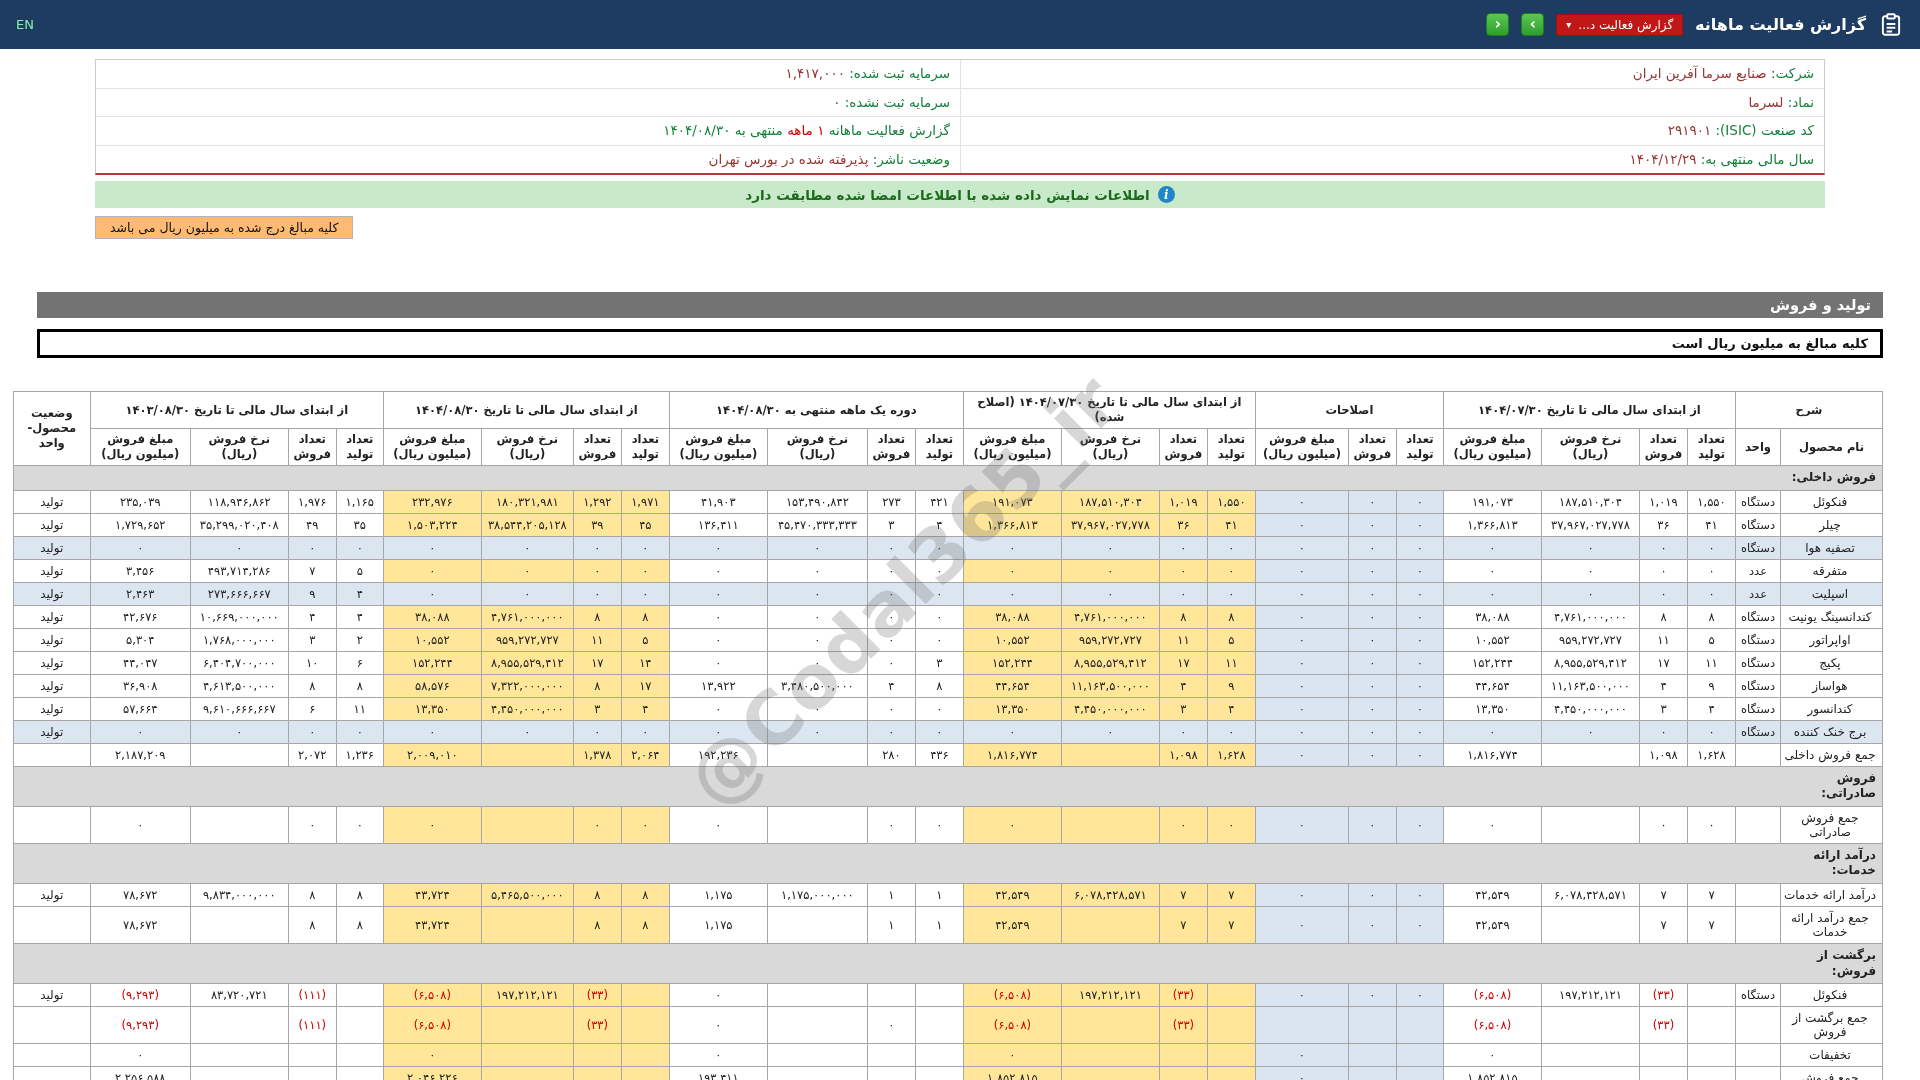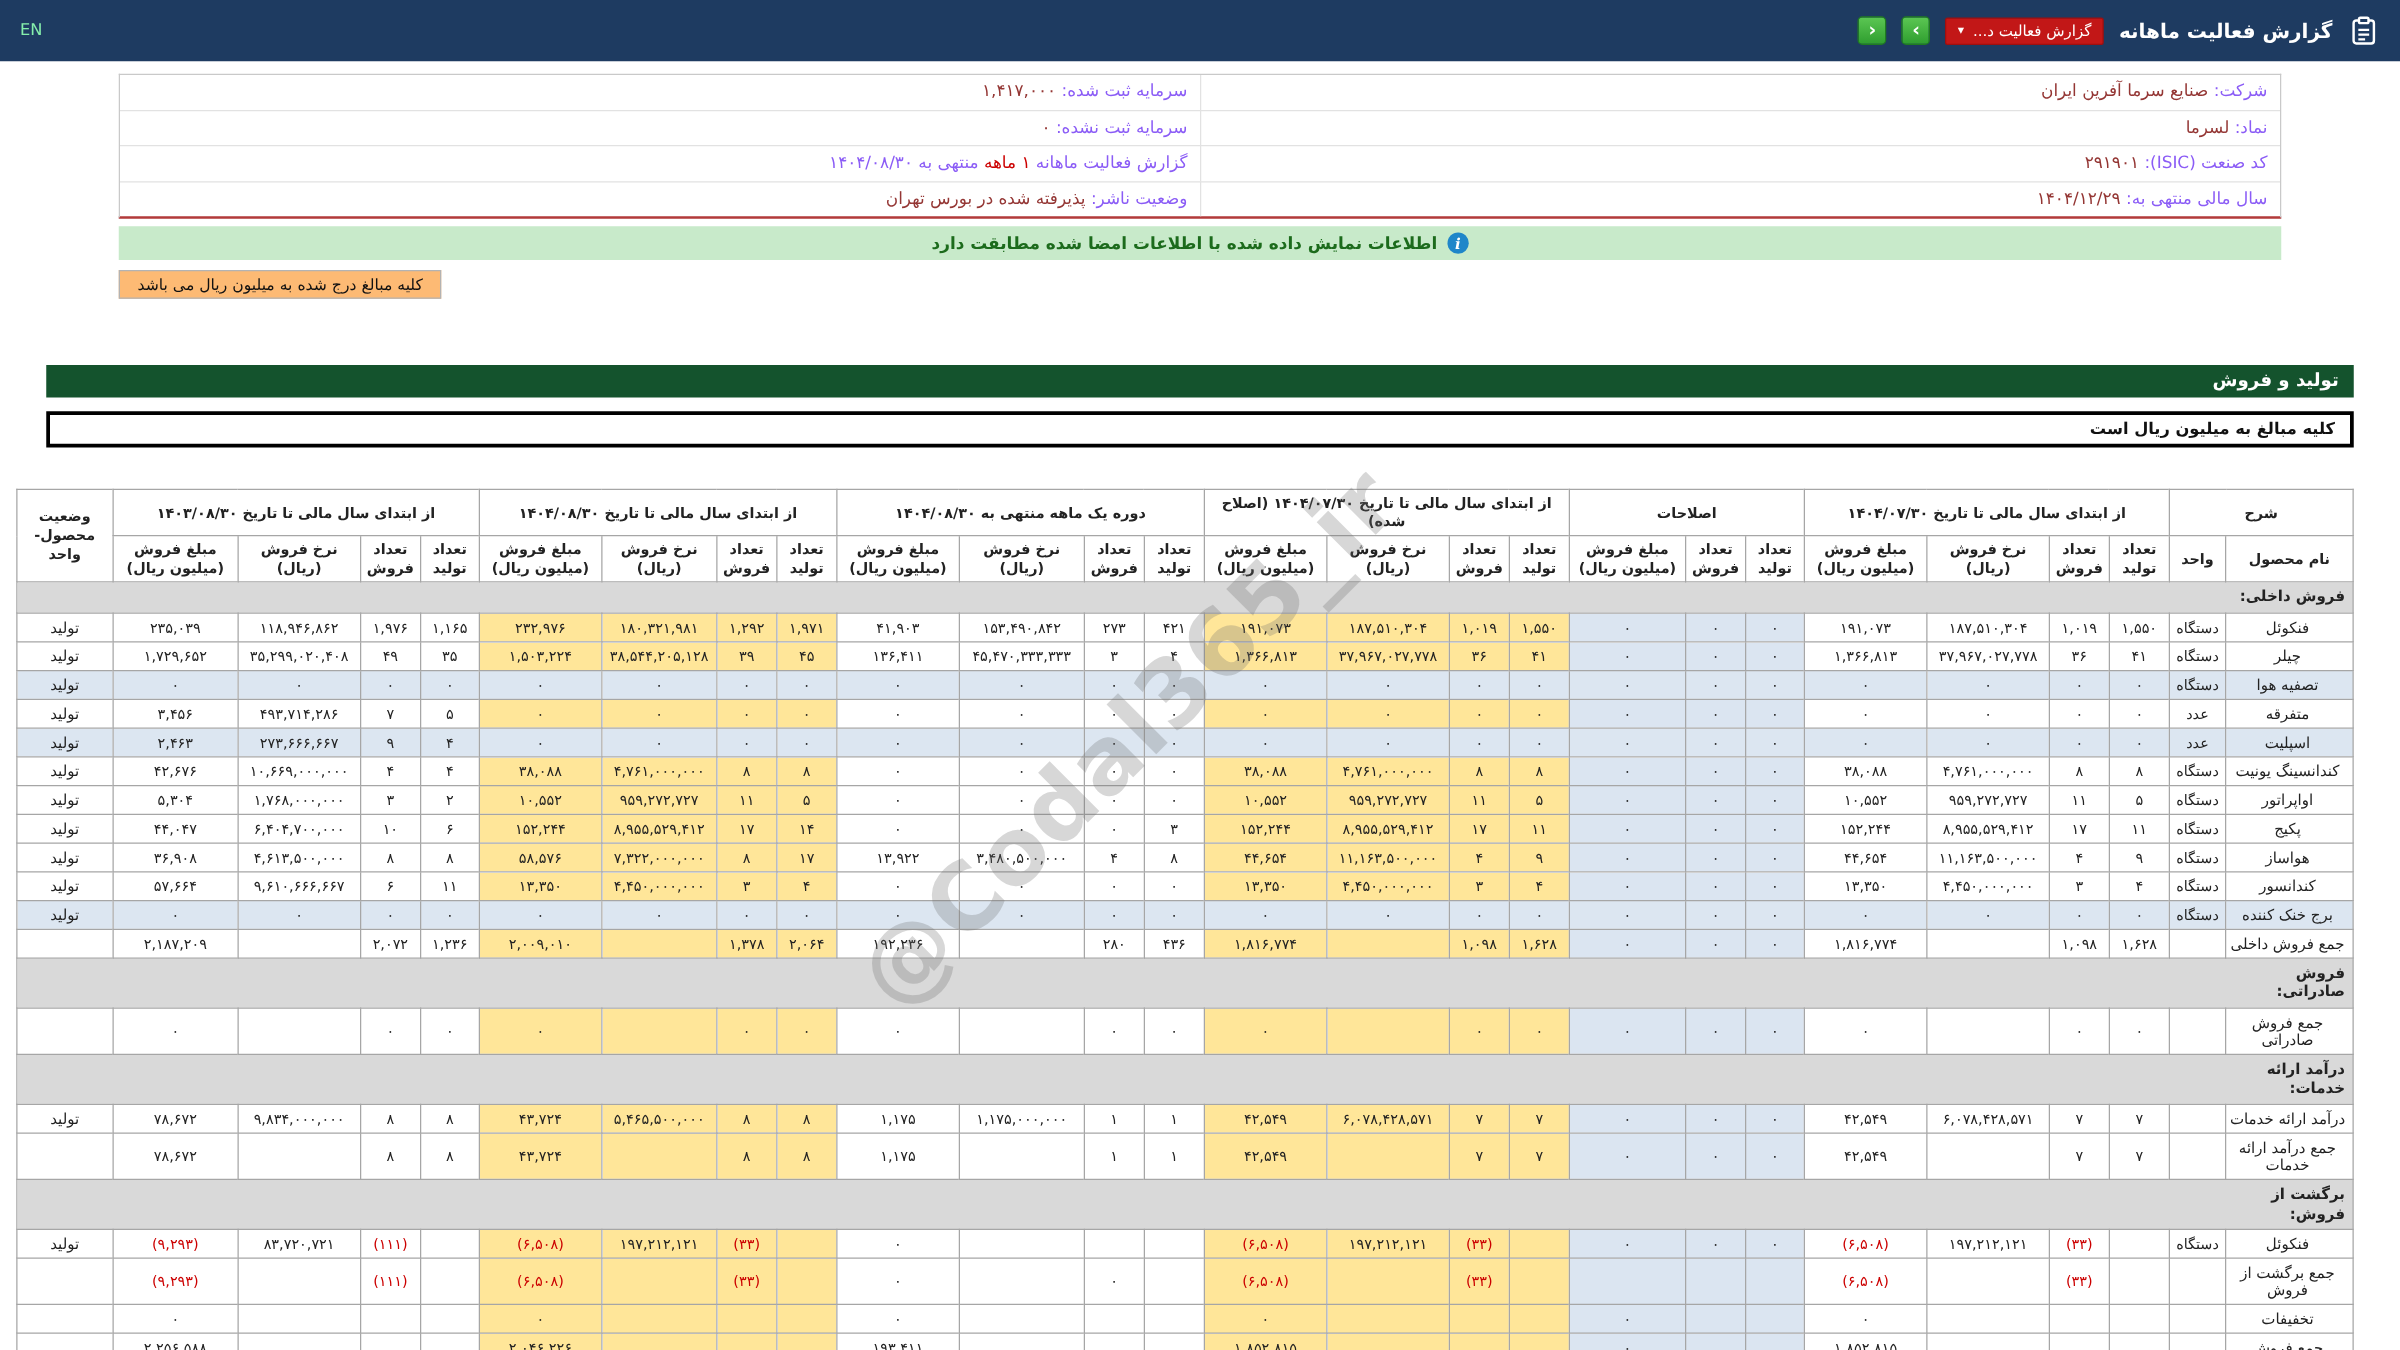"سرمایه ثبت شده:" .info-label { color: #8b5cf6 -> #15803d }
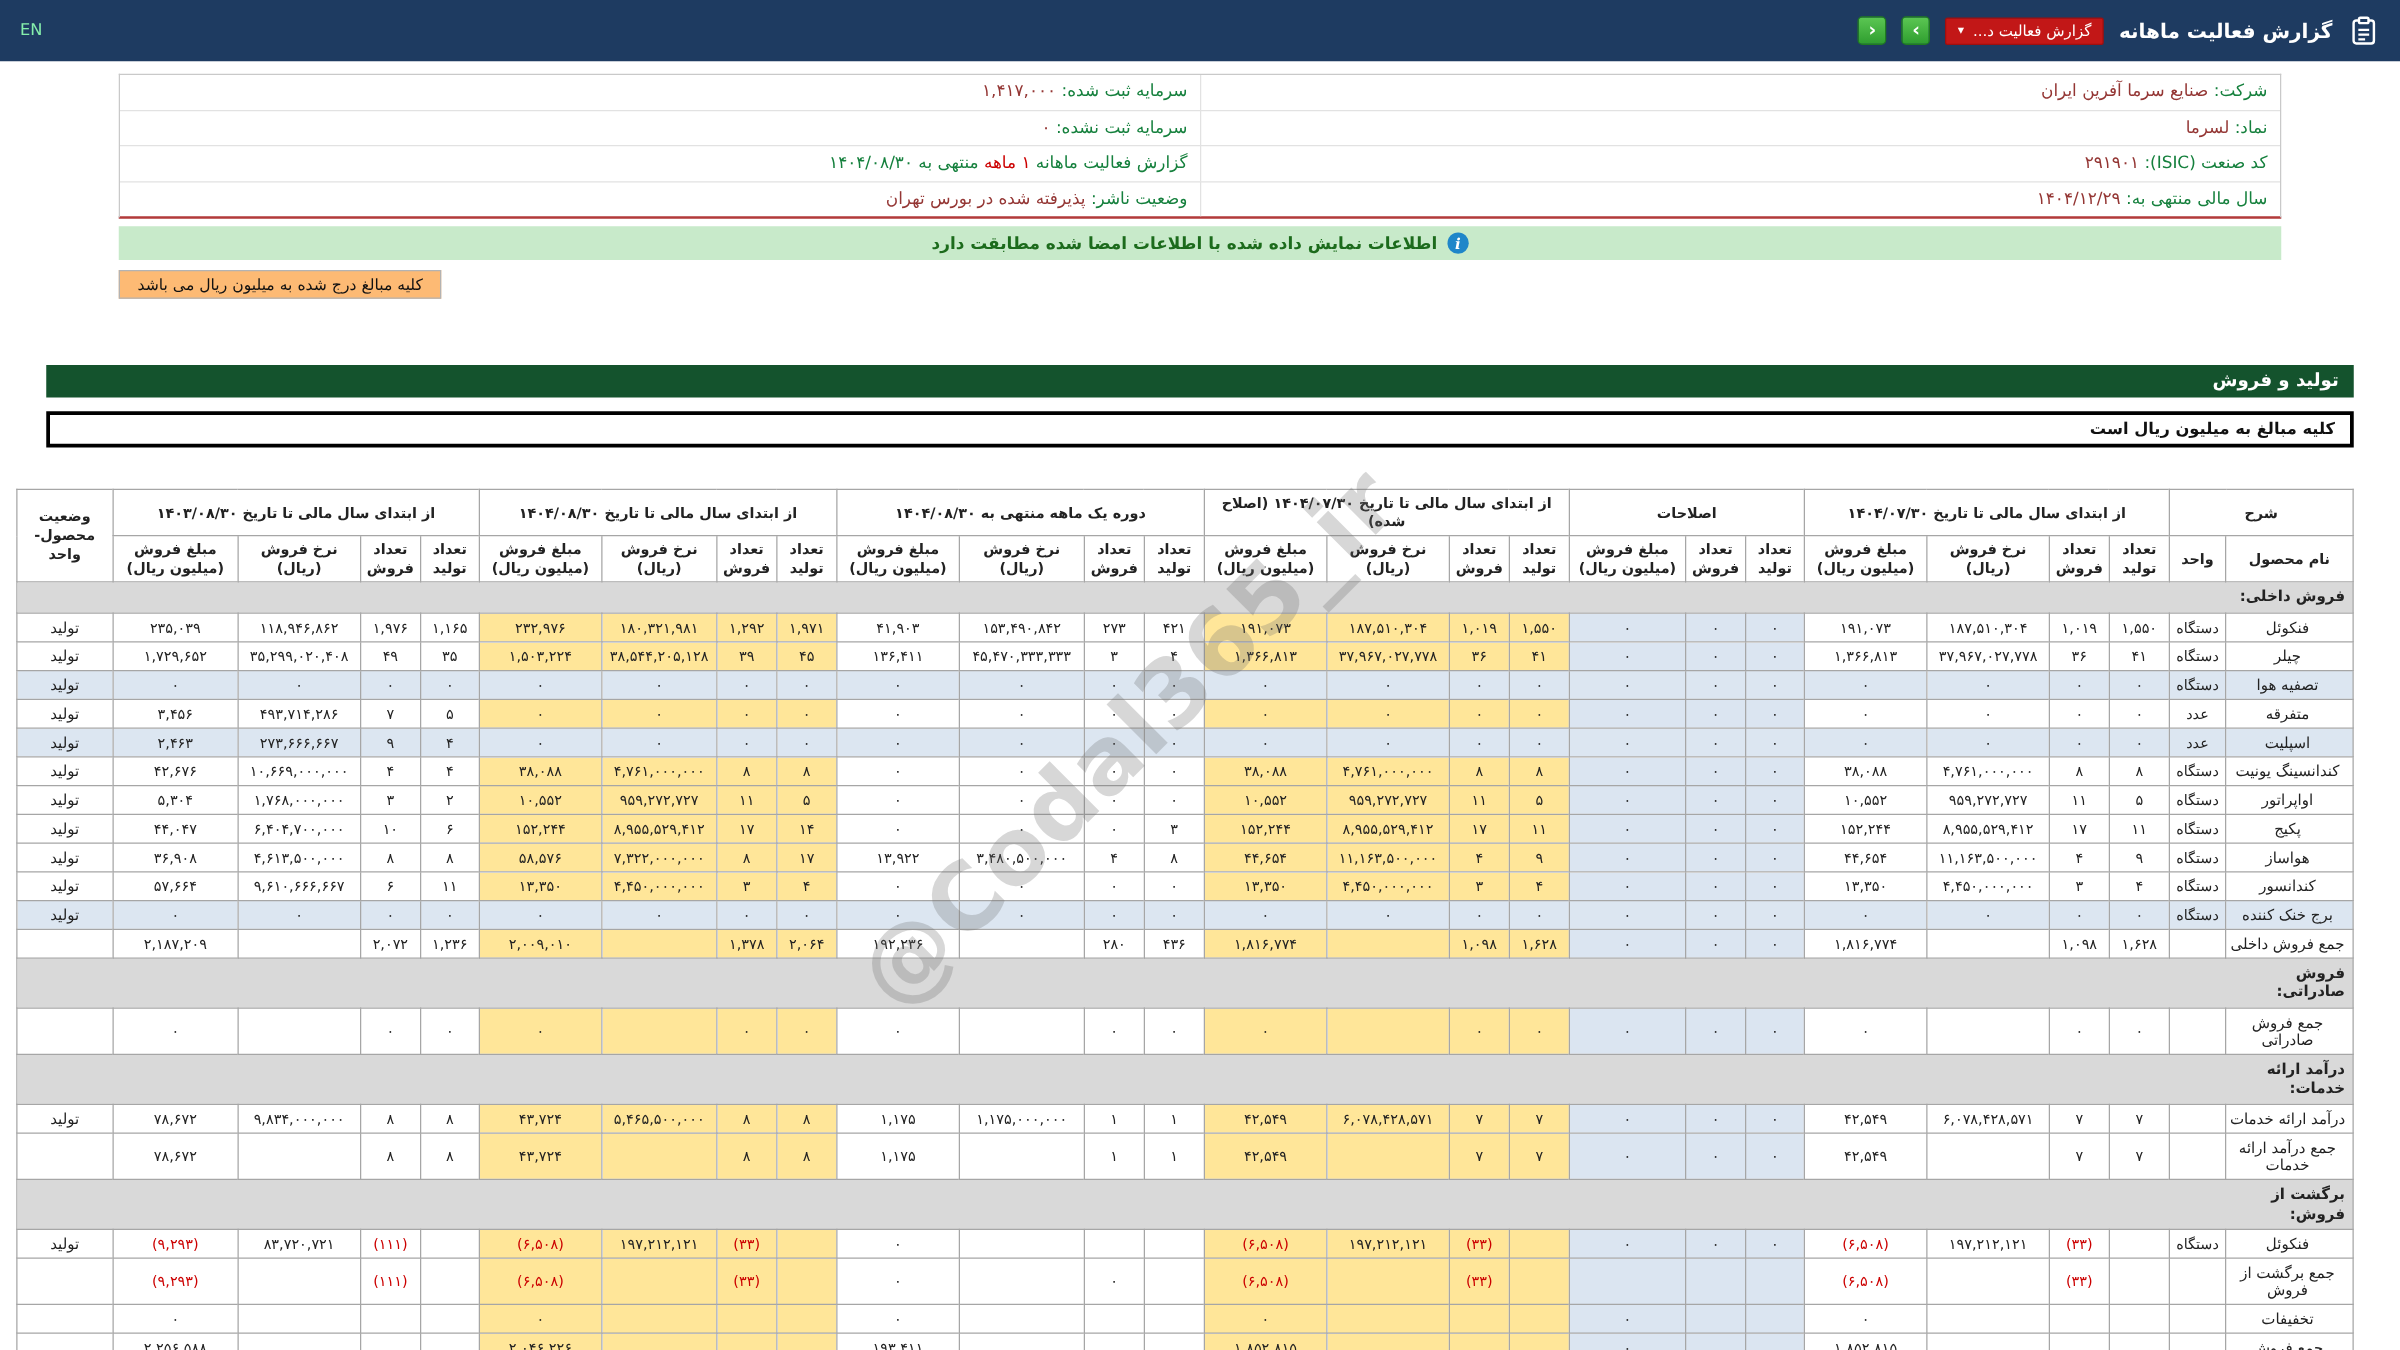"تولید و فروش" .section-bar { background: #14532d -> #737373 }
